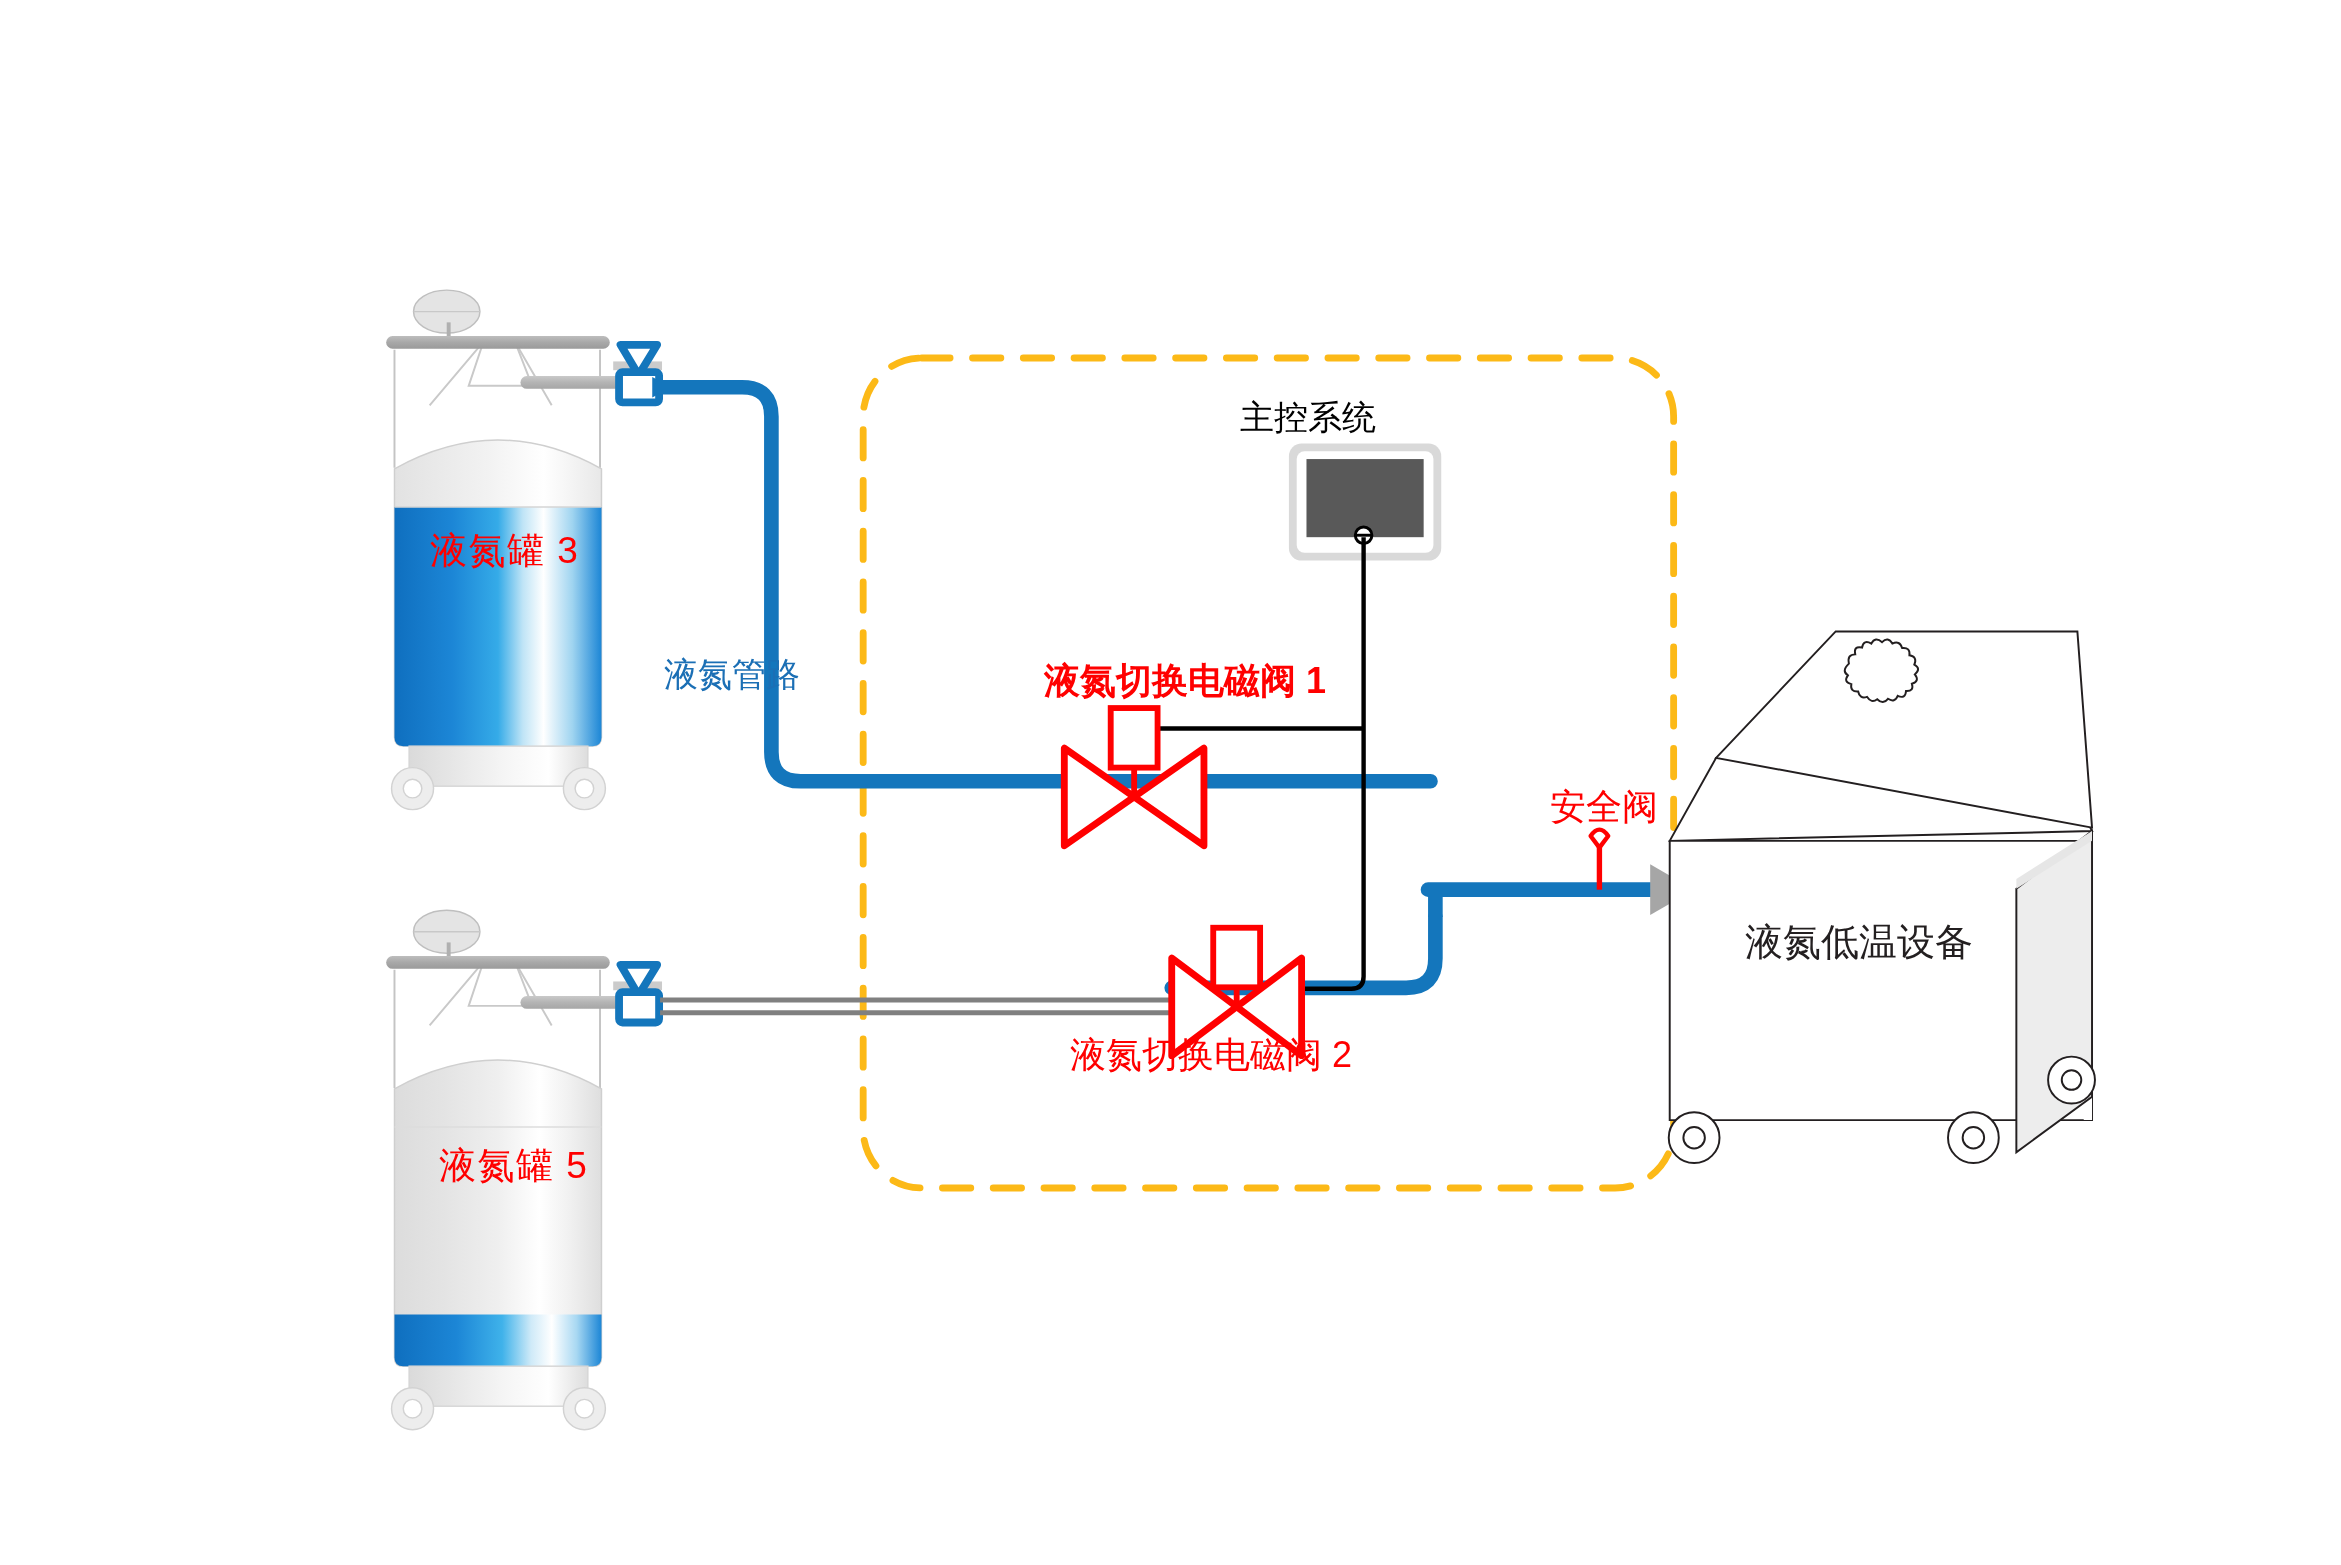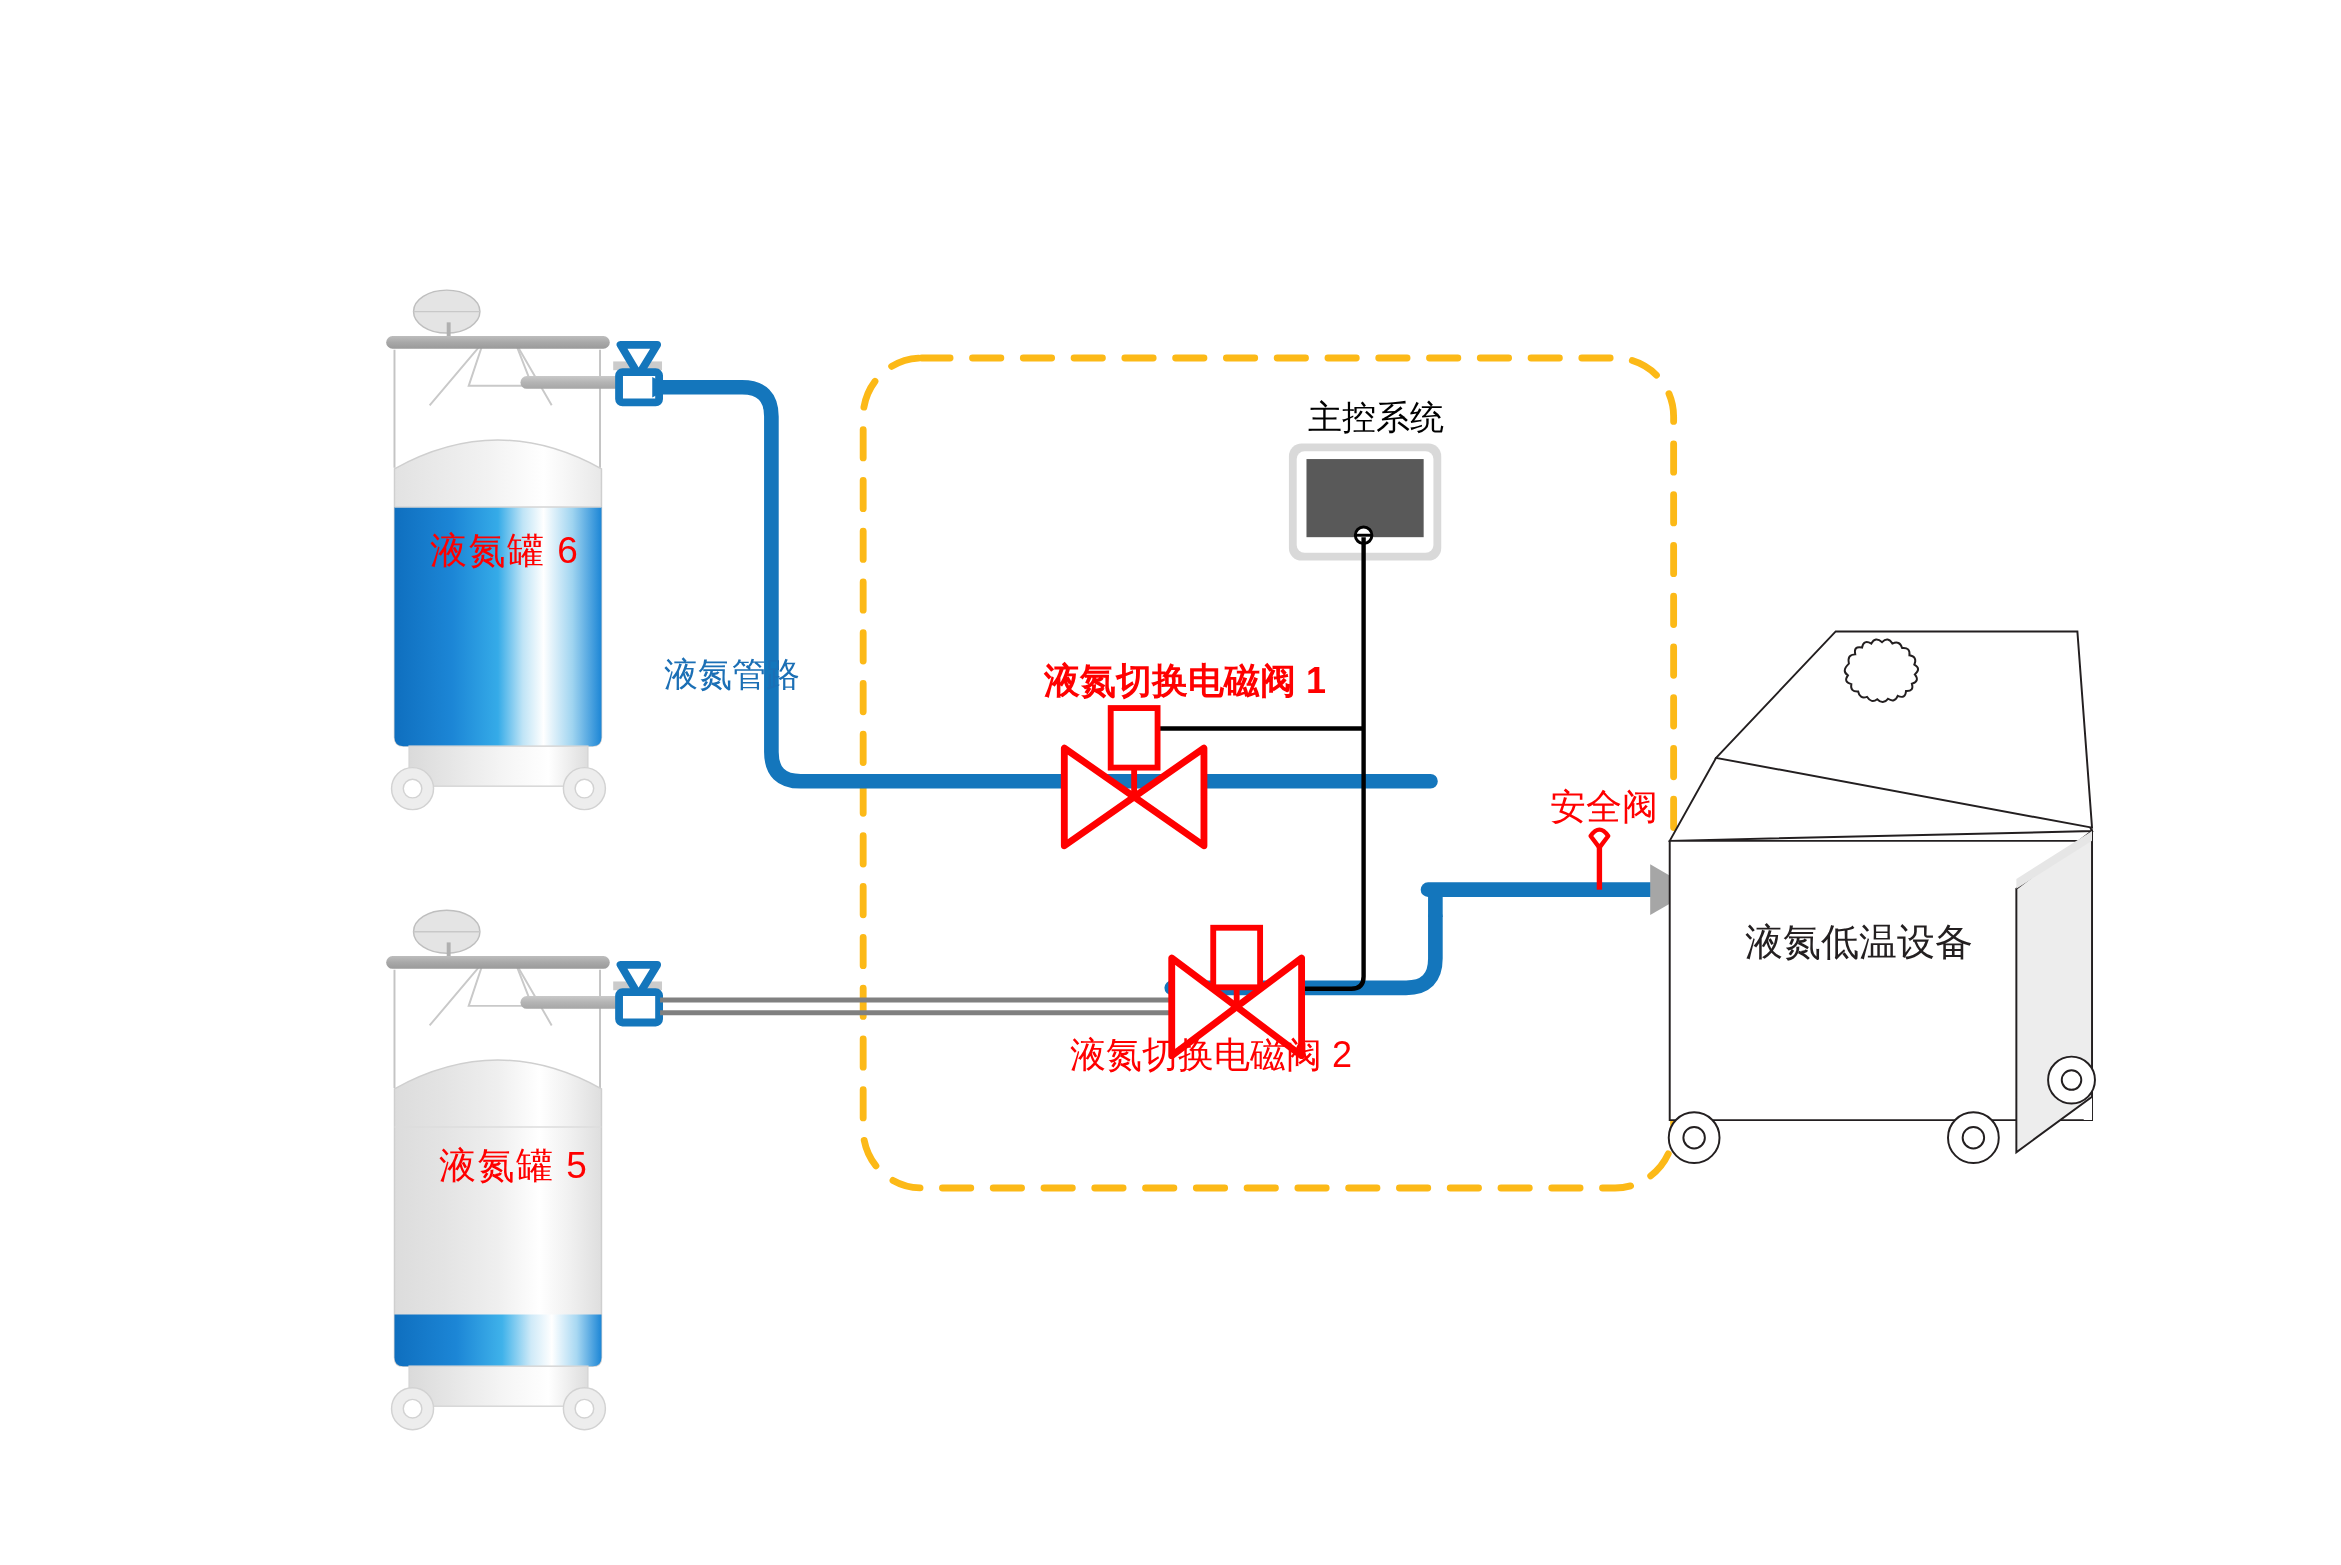"主控系统" div.lbl { left: 1308px -> 1240px }
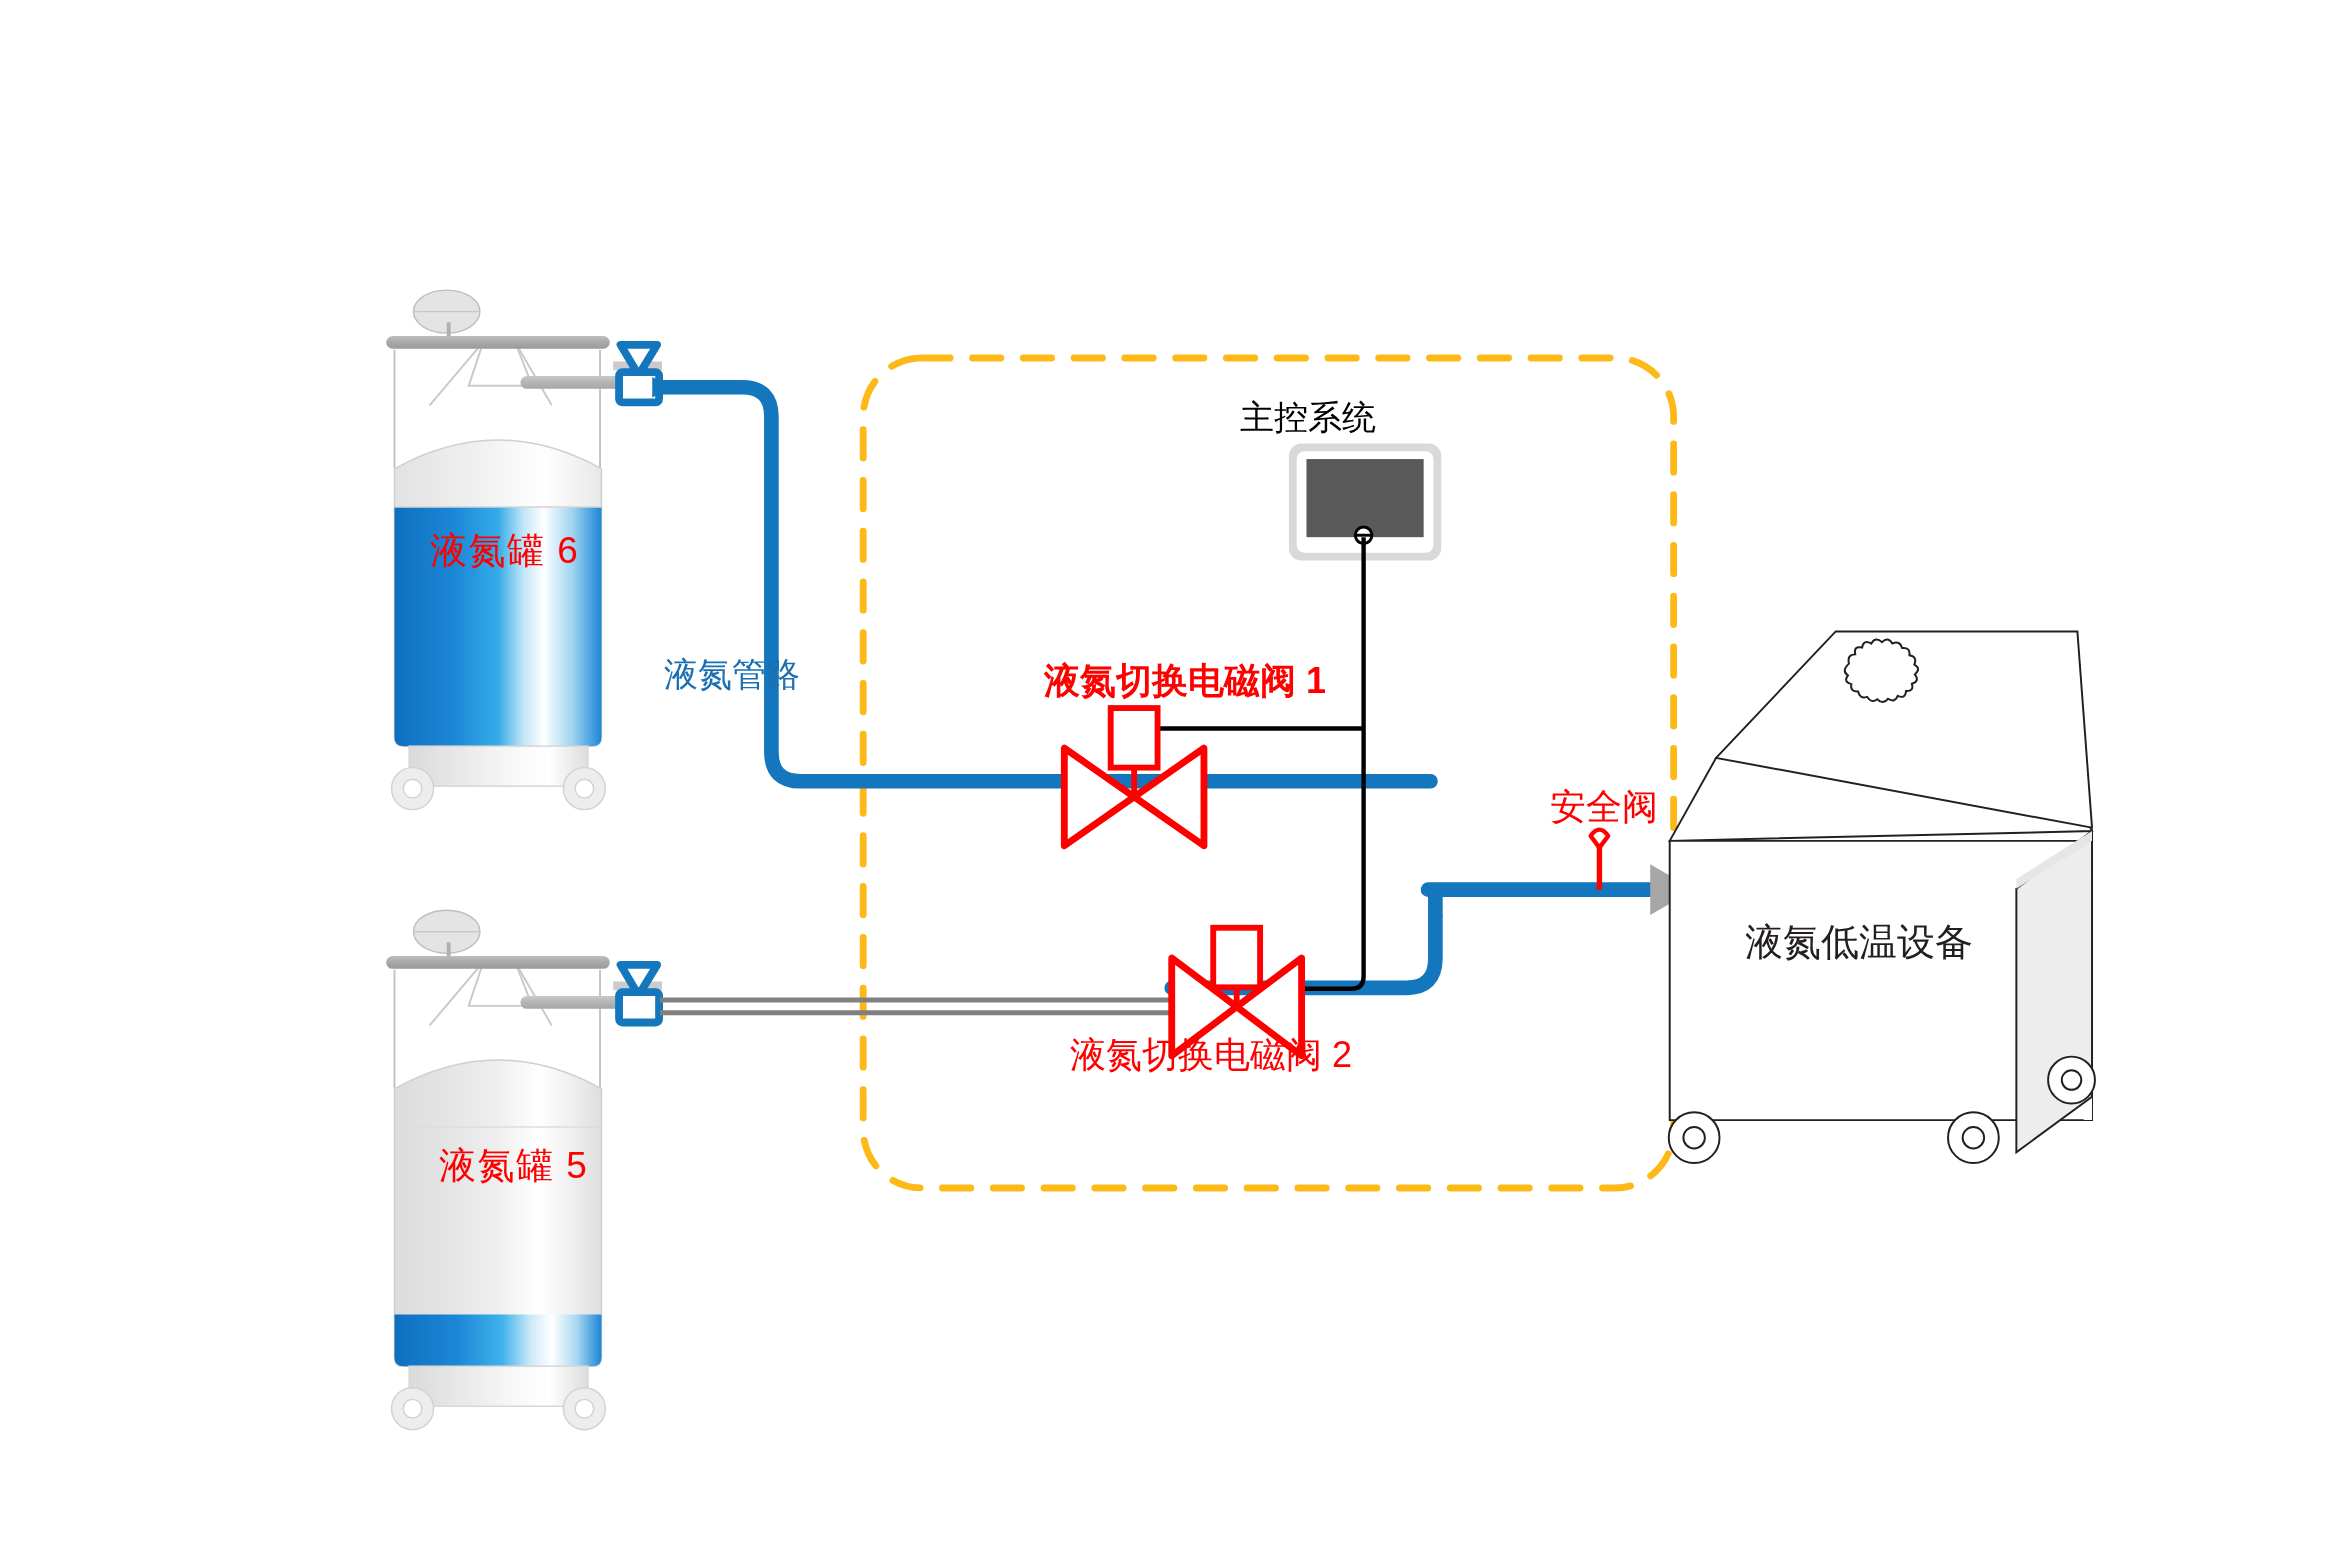"液氮罐 6" div.lbl { text: 6 -> 3 }
